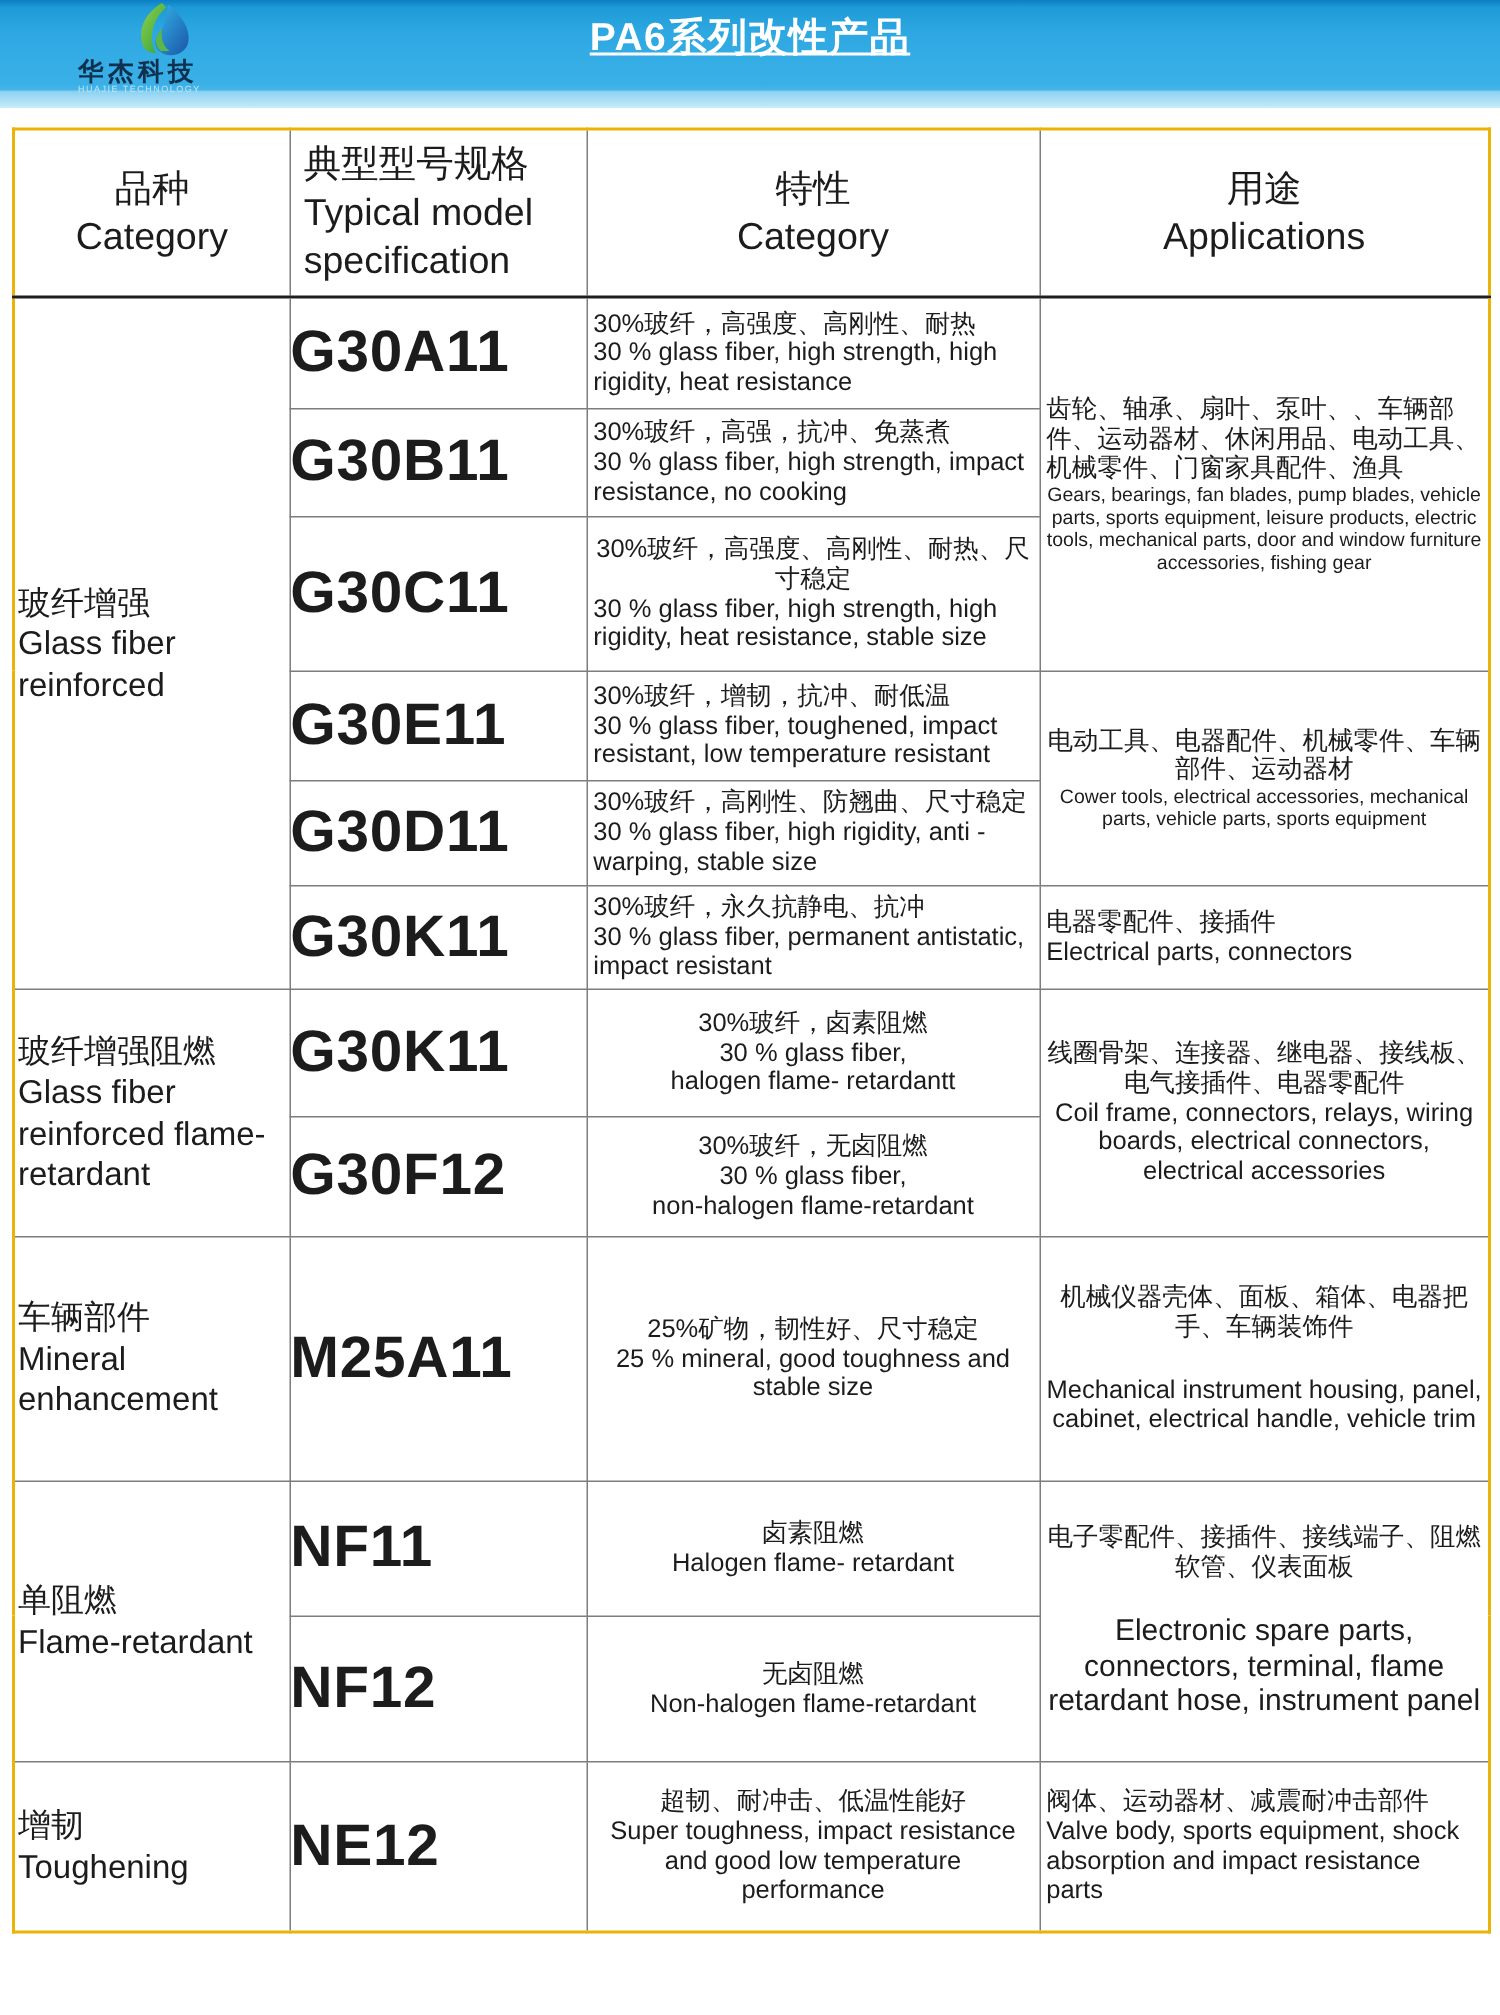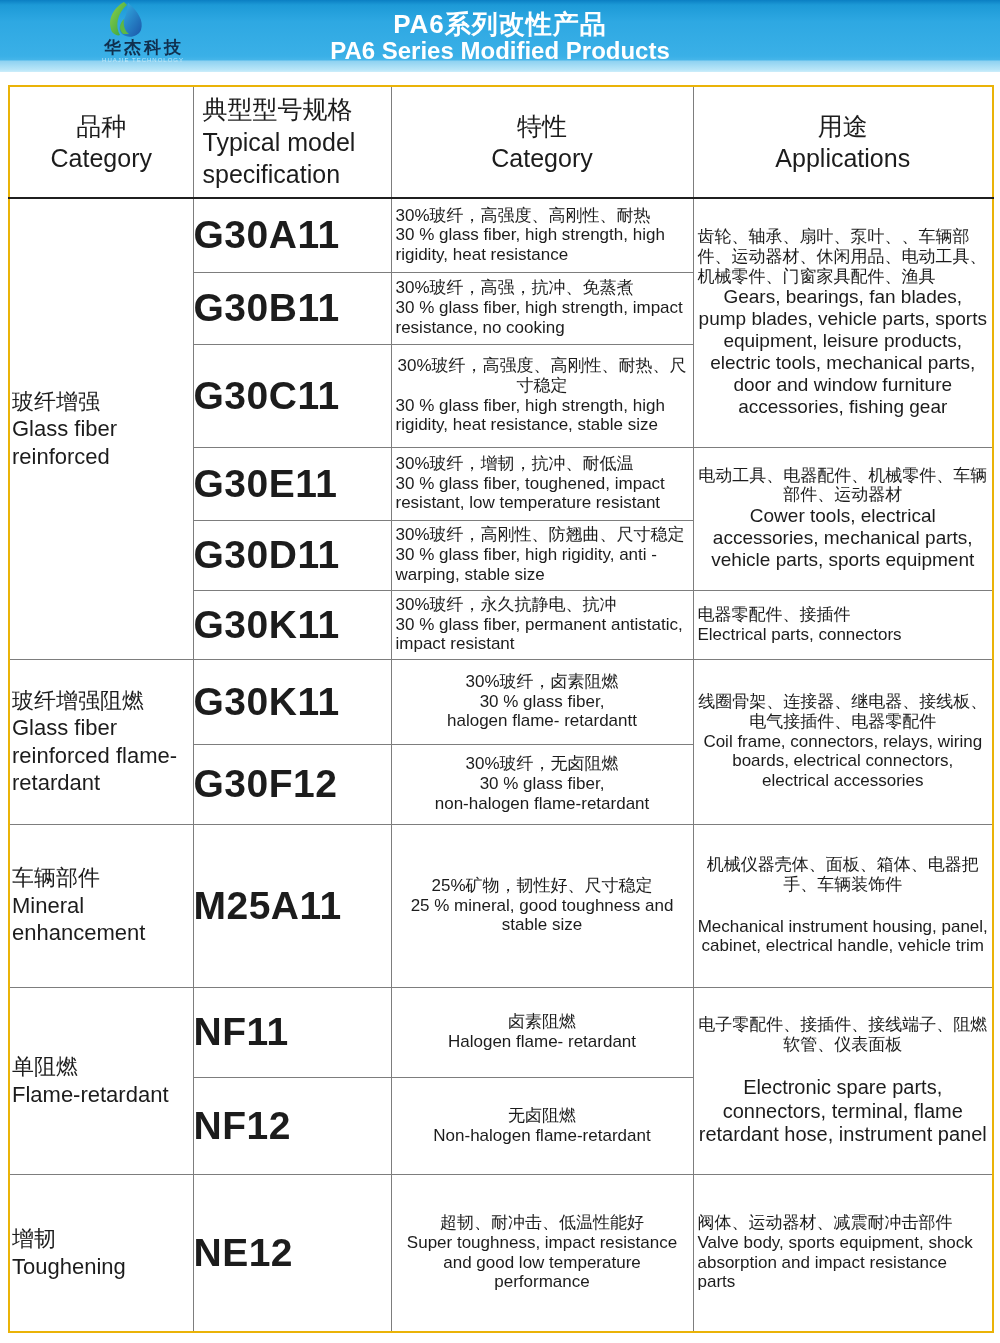"PA6系列改性产品" .banner-title-zh { text-decoration: none -> underline }
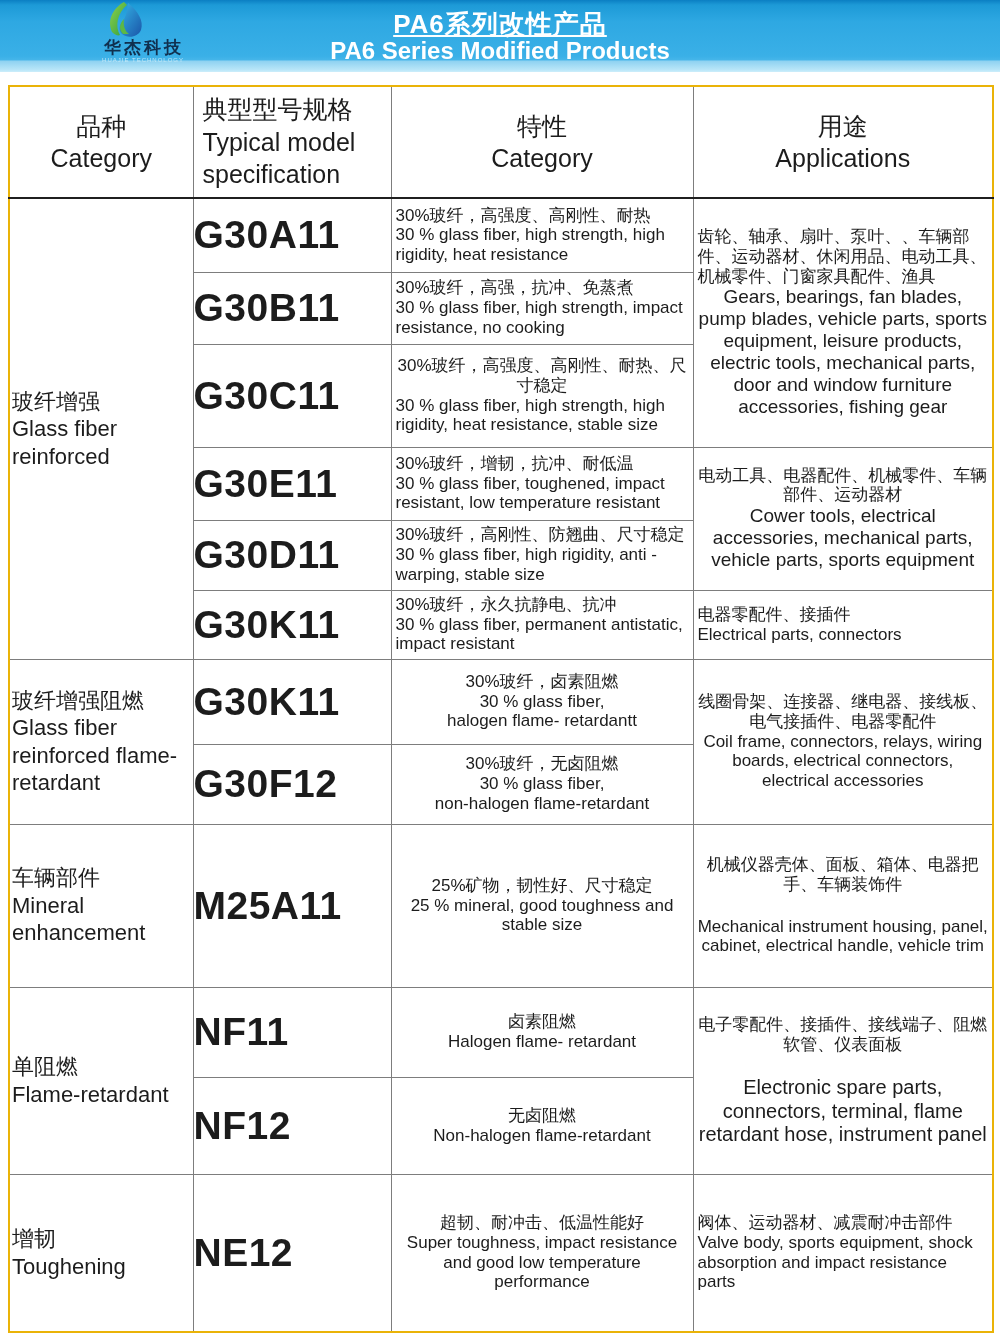"华杰科技" .logo { left: 68px -> 52px; text-align: right -> left }
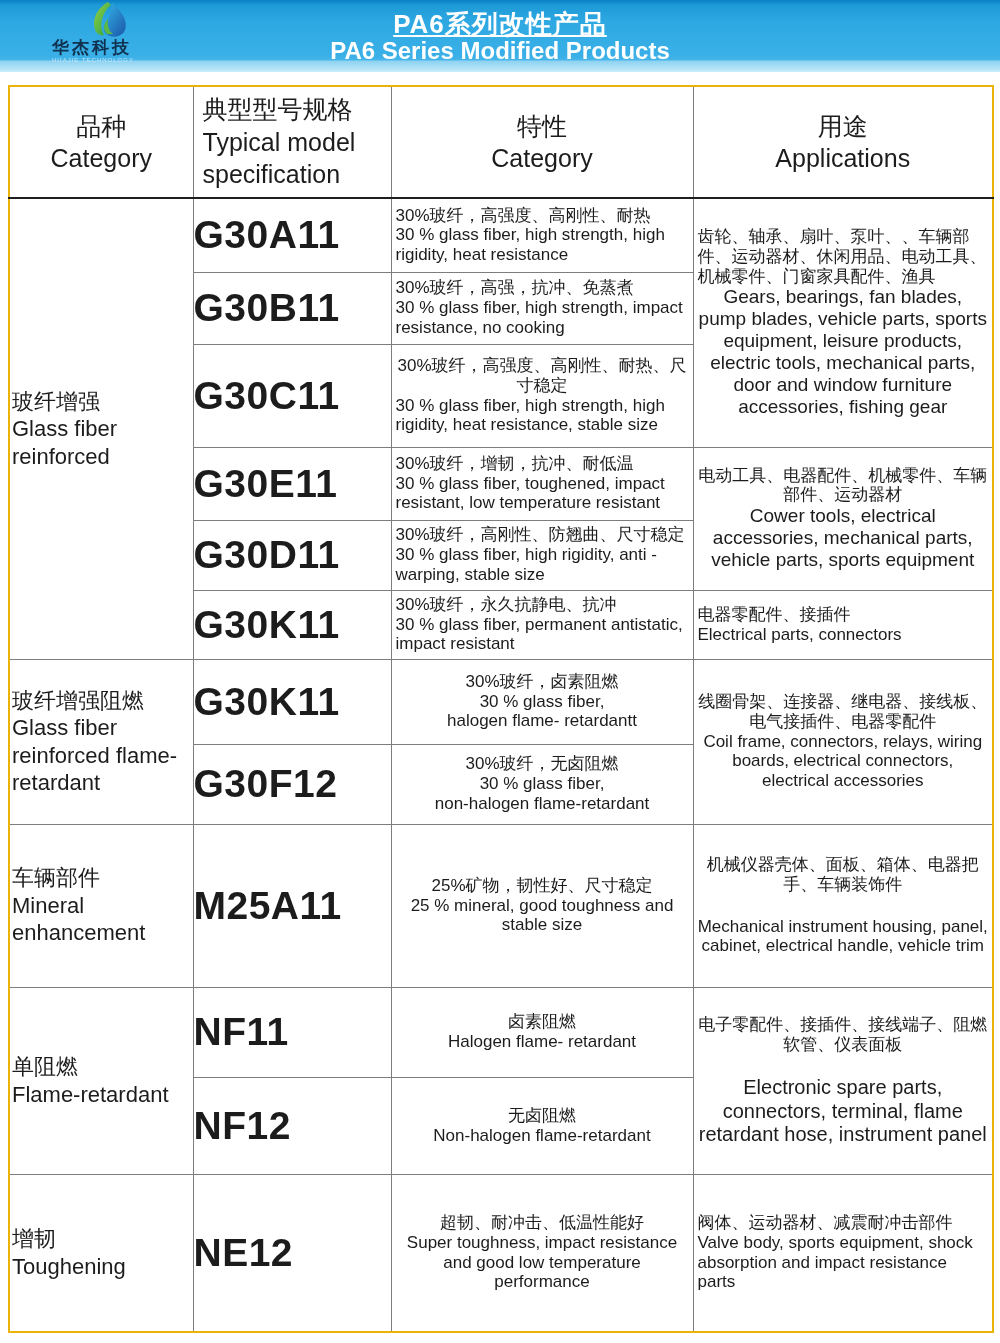"PA6 Series Modified Products" div.banner-title-en { html: <div>PA6 Series Modified Products</div> -> none }
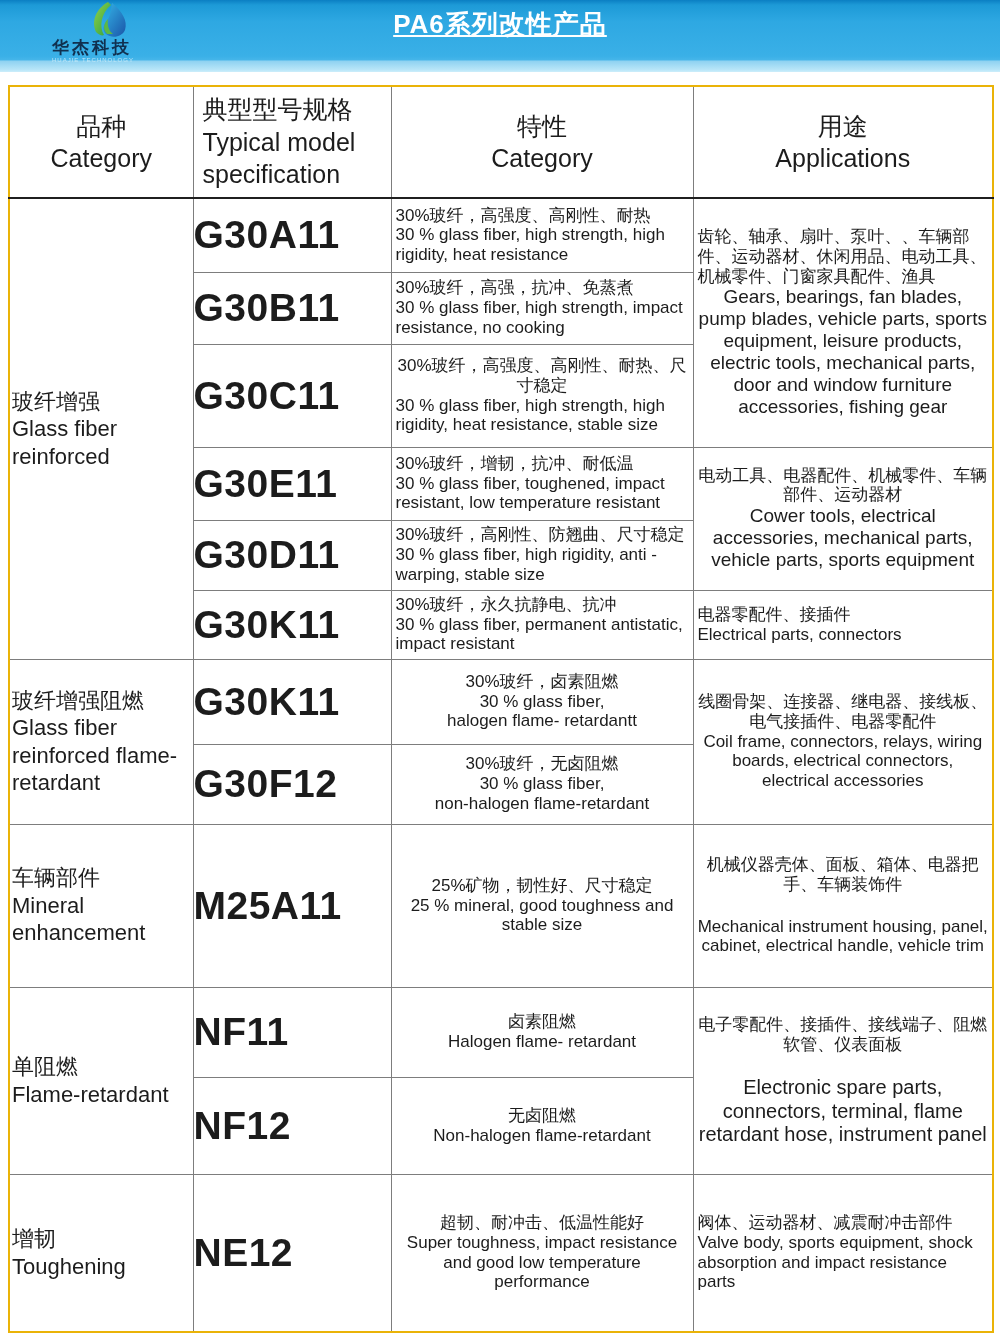"Gears, bearings, fan blades, pump" .big-en { font-size: 19px -> 13px }
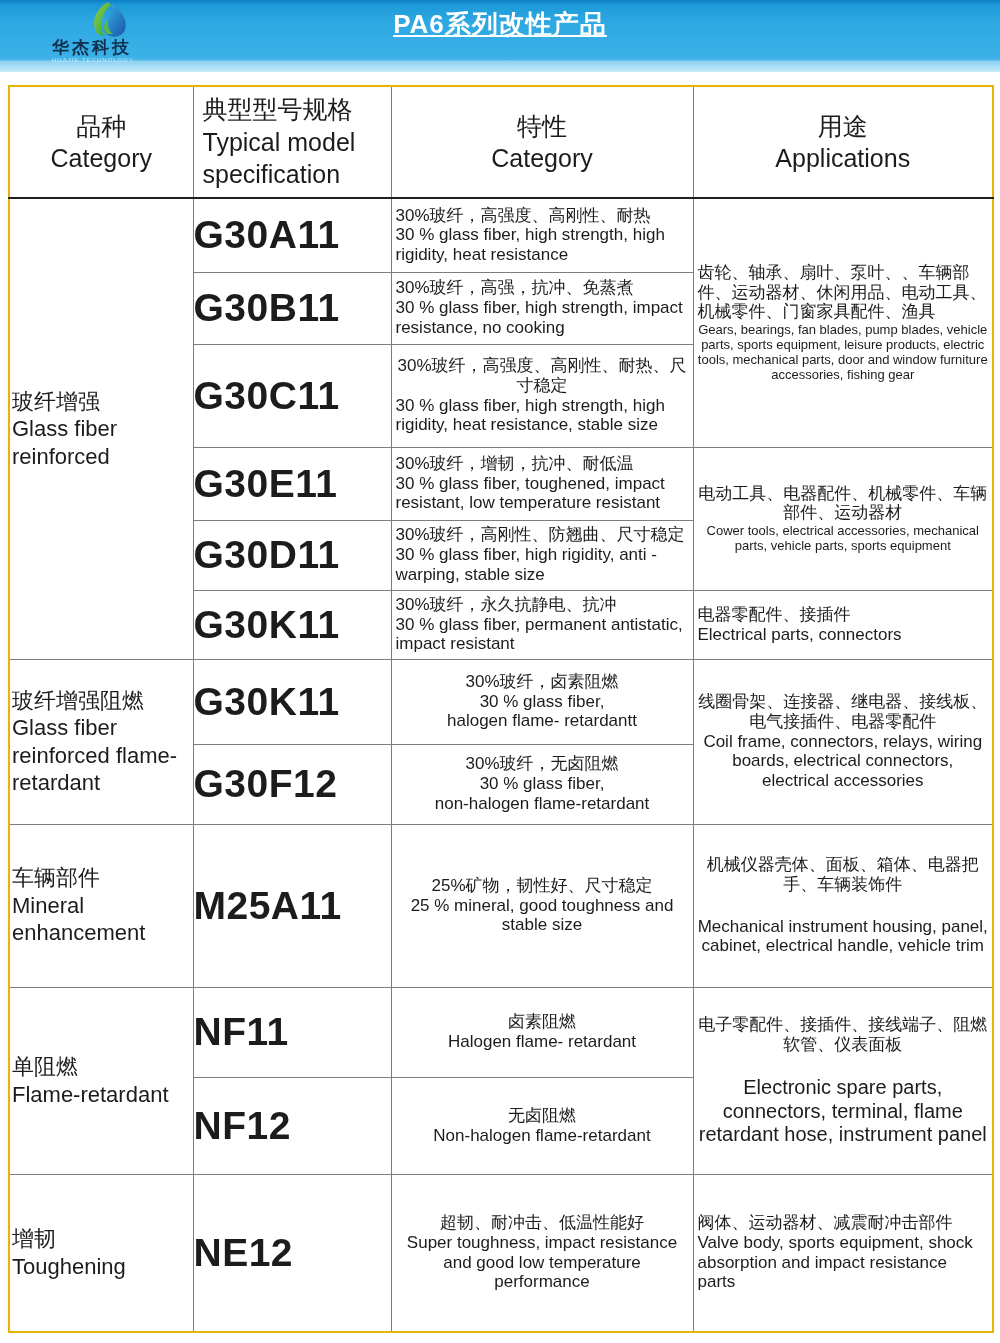"增韧" tr { height: 158px -> 114px }
